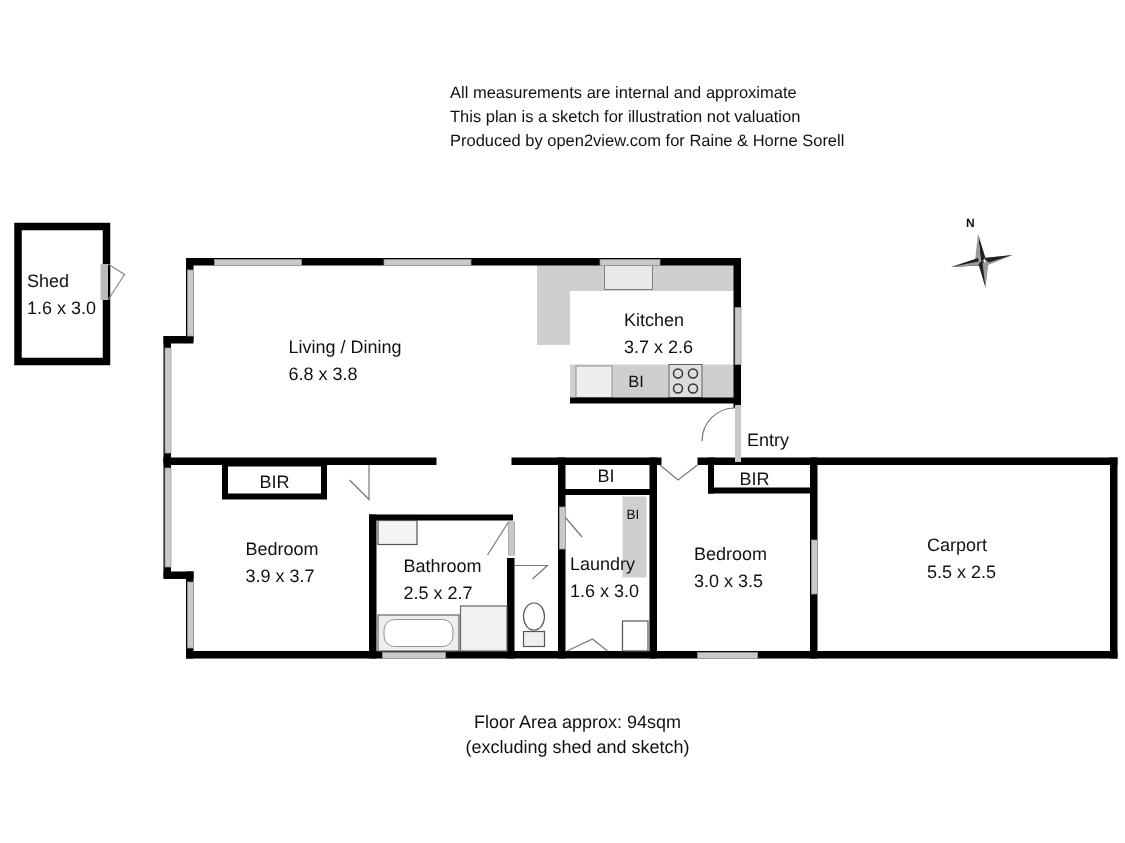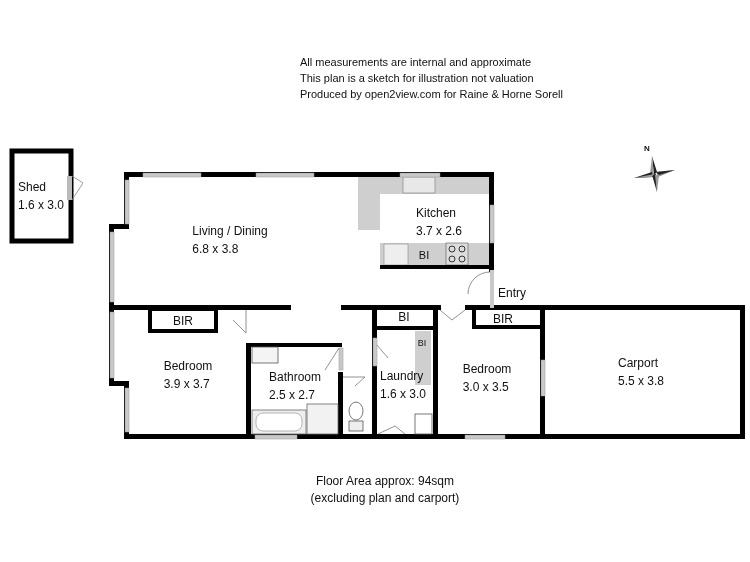"5.5 x 3.8" div { text: 3.8 -> 2.5 }
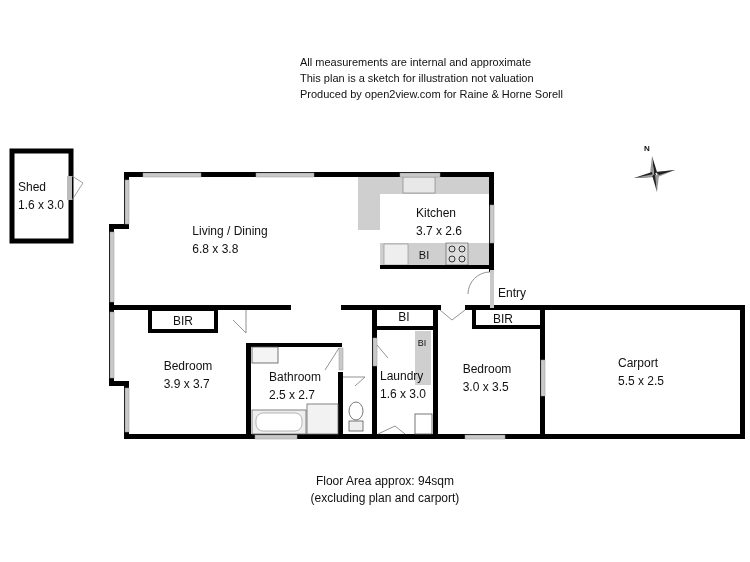"(excluding plan and carport)" div { text: plan and carport -> shed and sketch }
